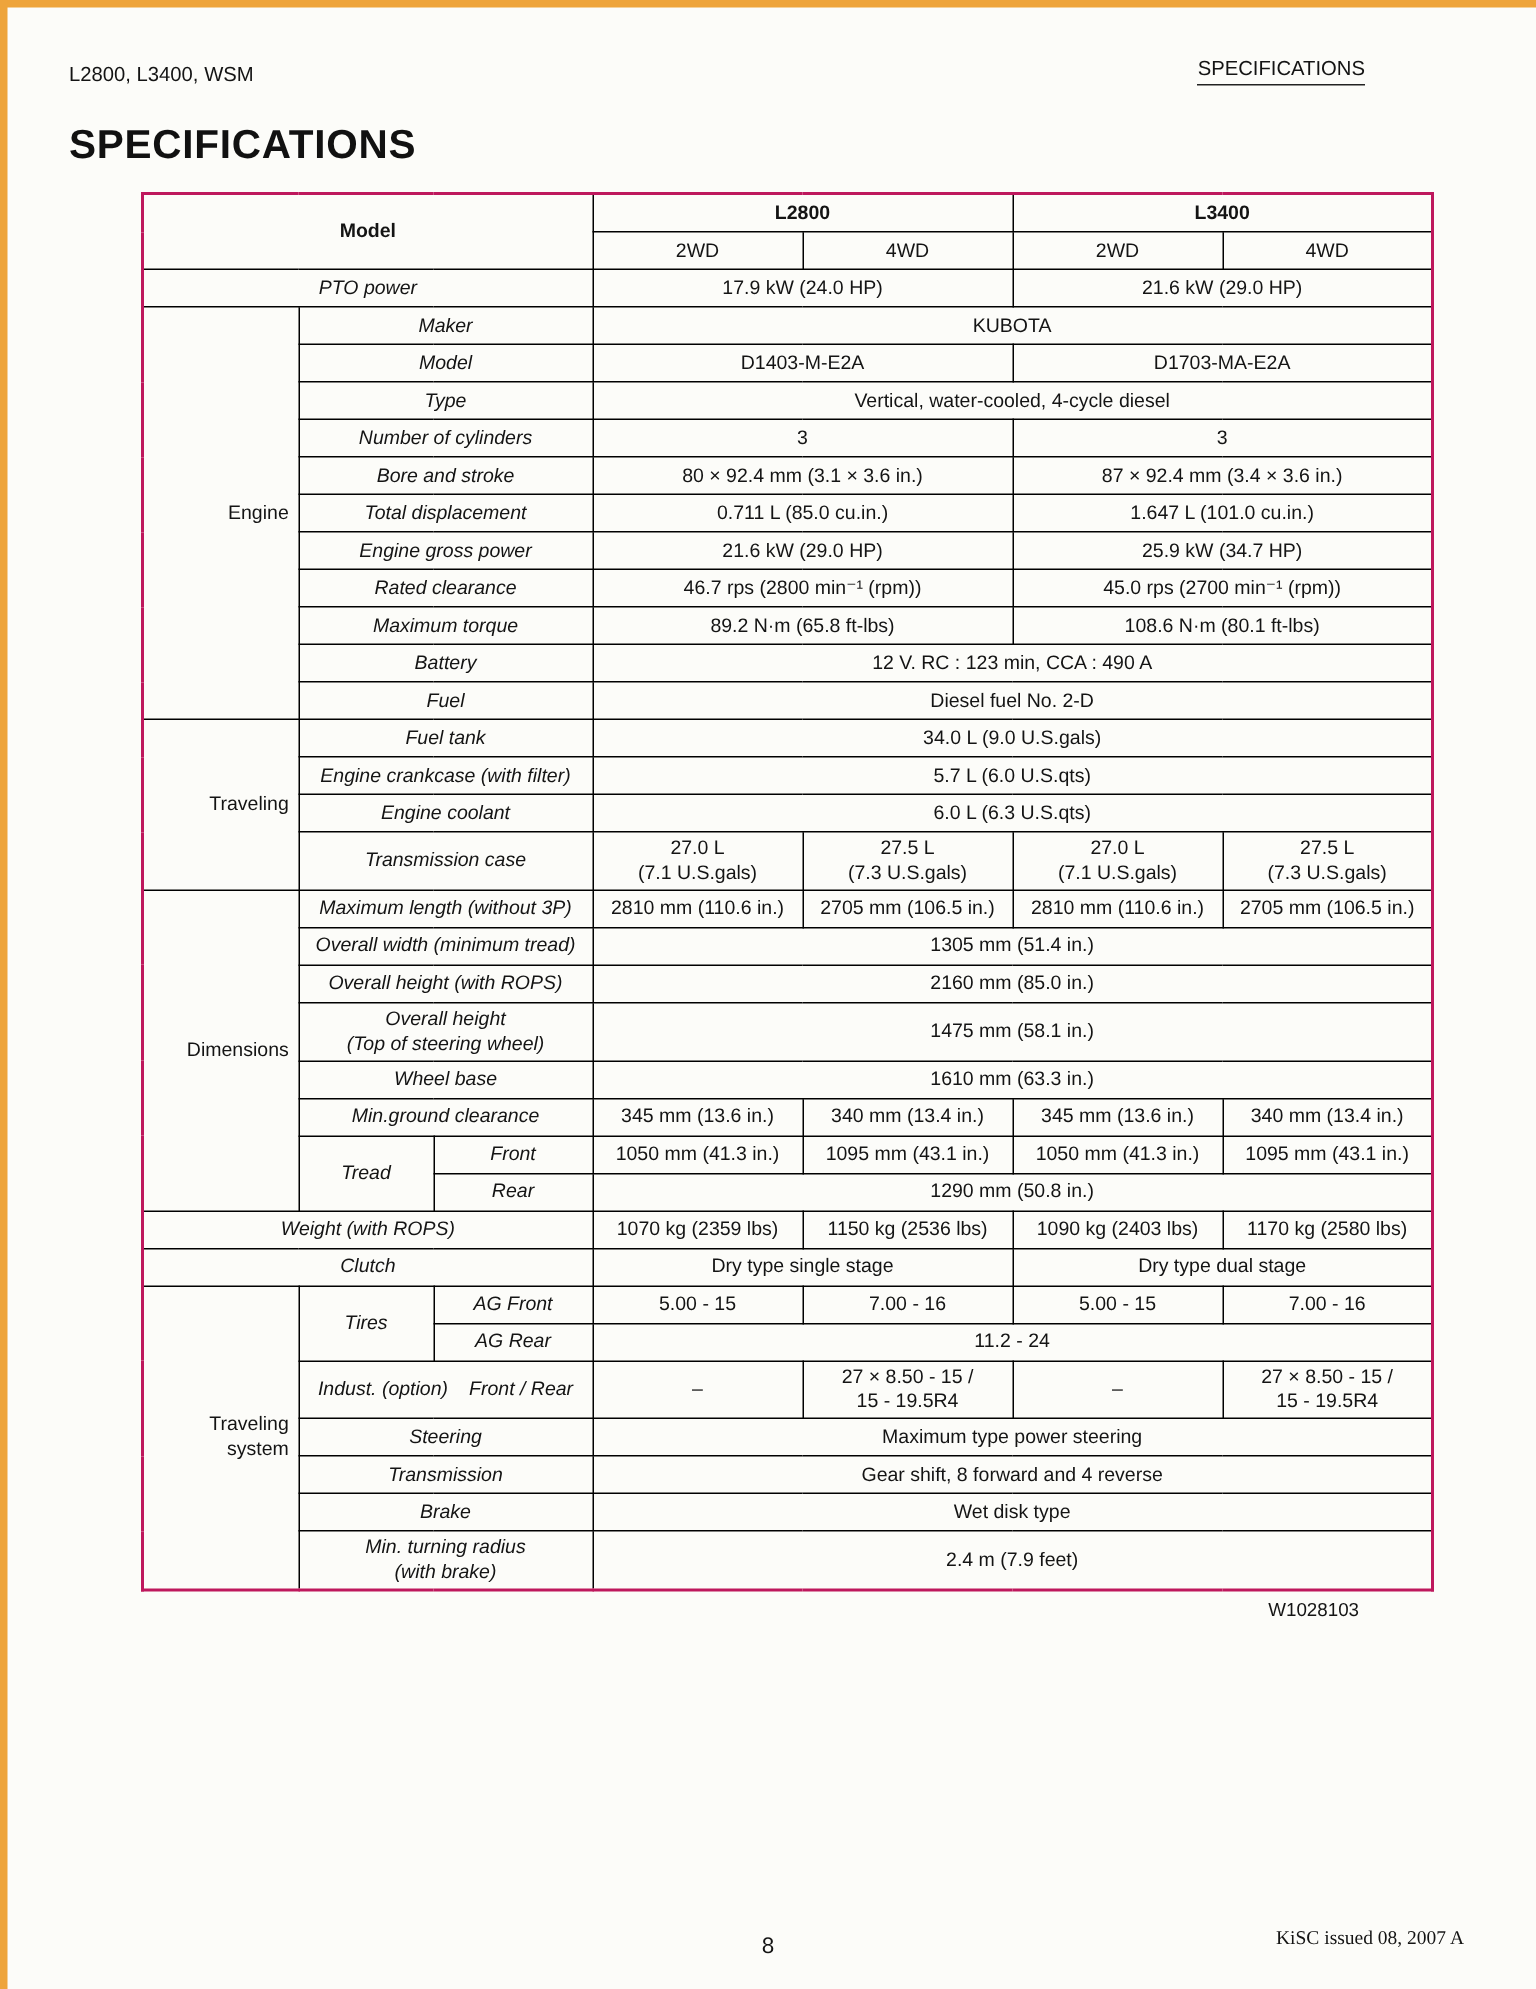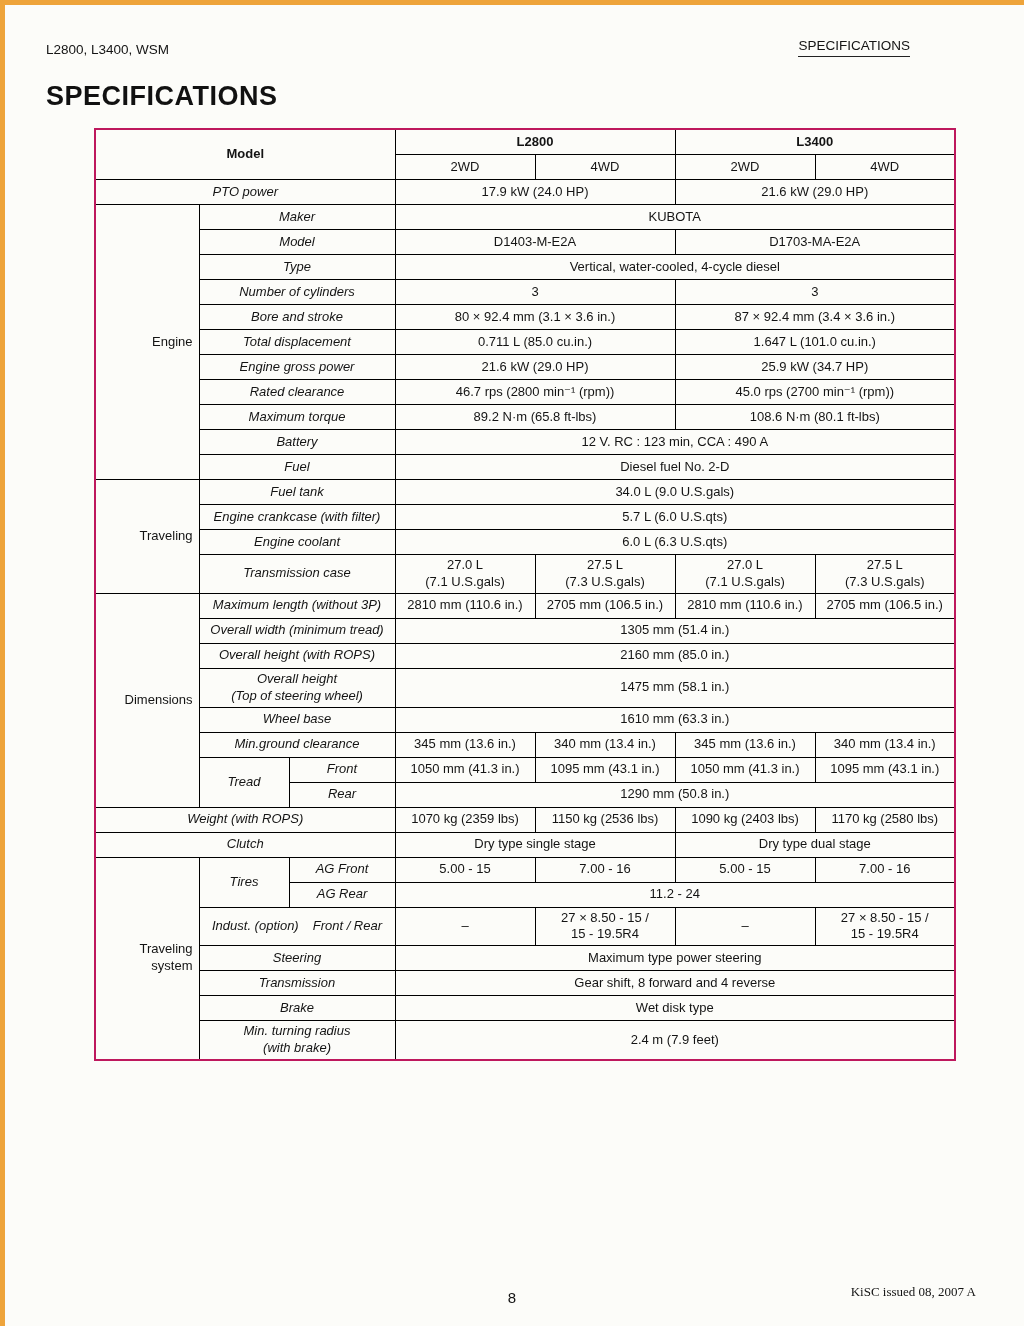"W1028103" div.watermark { html: none -> <div>W1028103</div> }
